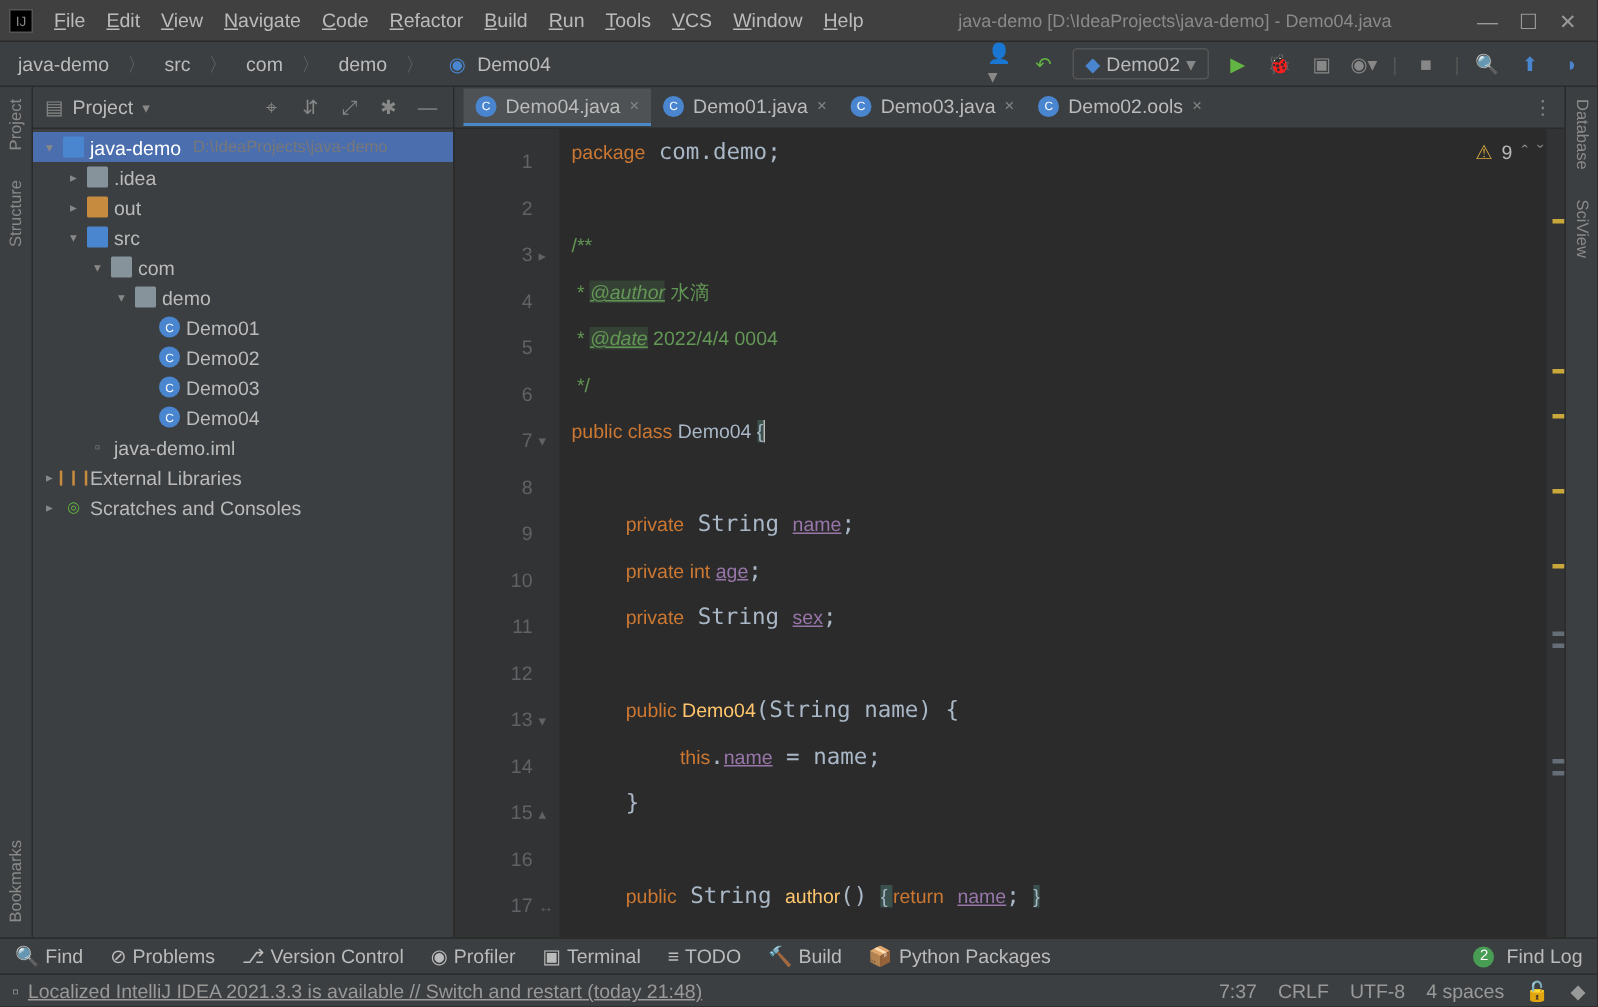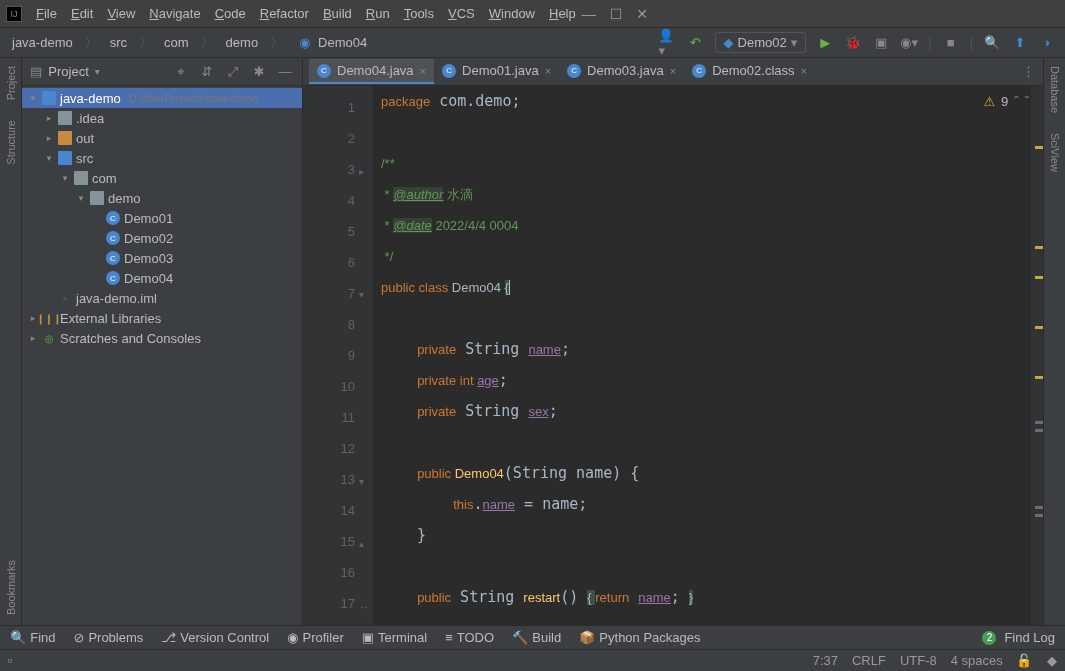"java-demo [D:\IdeaProjects\java-demo] -" div.tb-title { html: none -> <div>java-demo [D:\IdeaProjects\java-demo] - Demo04.java</div> }
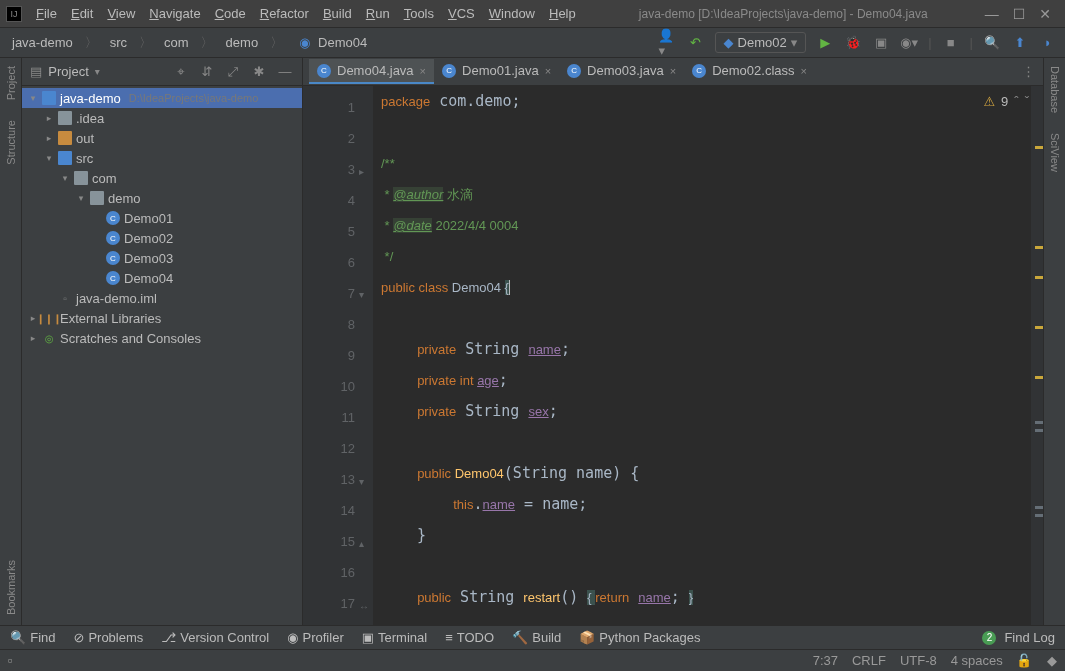"Demo02.class" span { text: Demo02.class -> Demo02.ools }
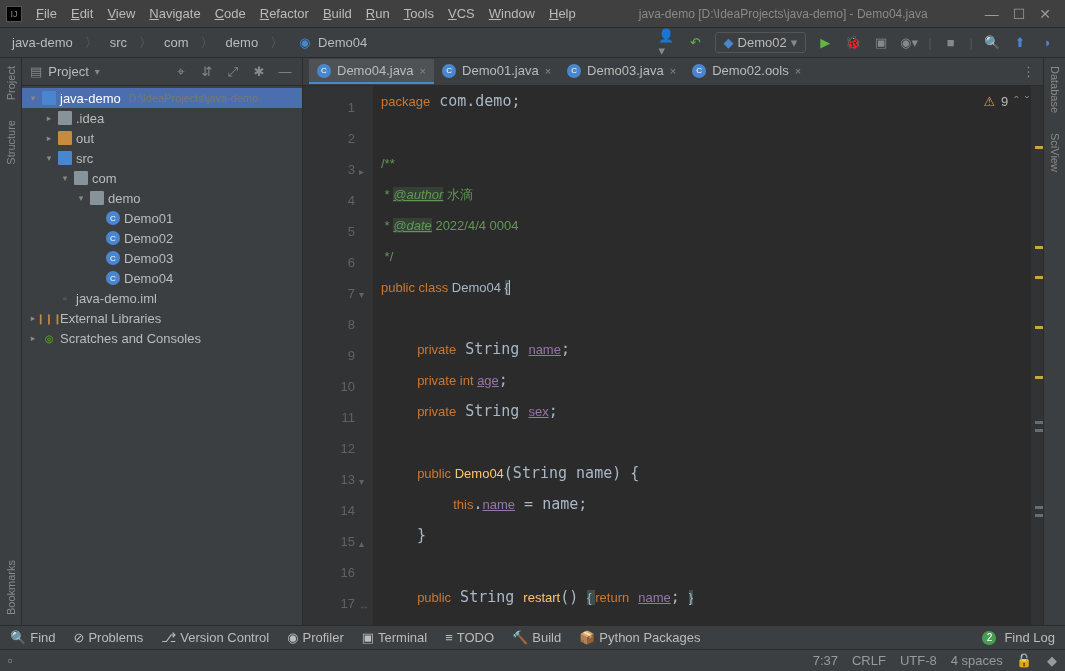"restart" span { text: restart -> author }
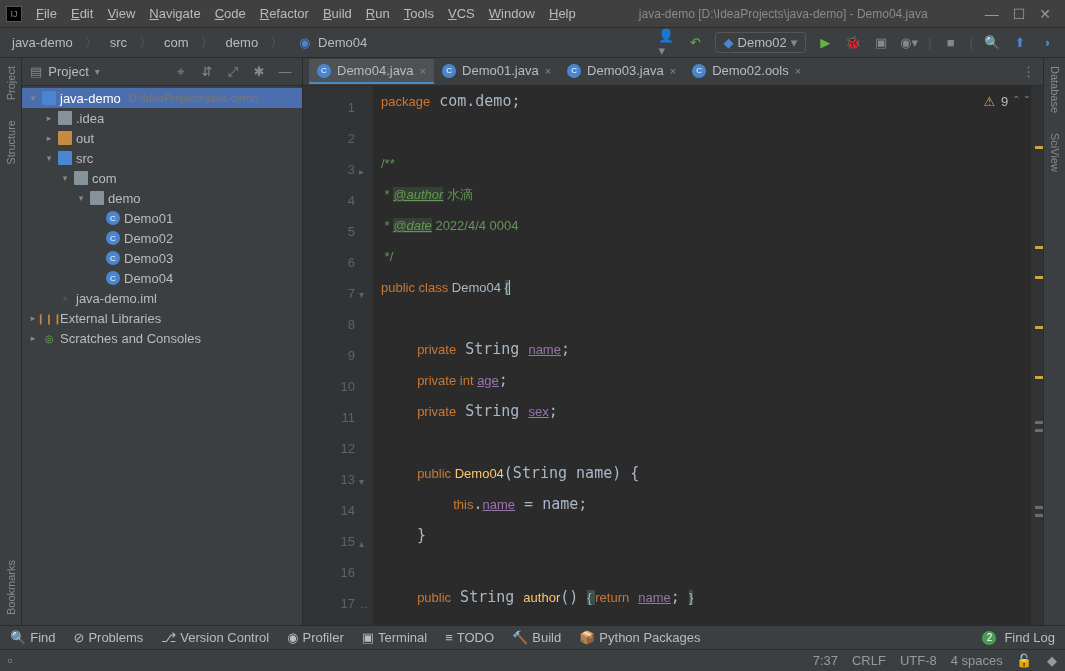"Localized IntelliJ IDEA 2021.3.3 is" span.underline { html: none -> <span>Localized IntelliJ IDEA 2021.3.3 is available // Switch and restart (today 21:48)</span> }
